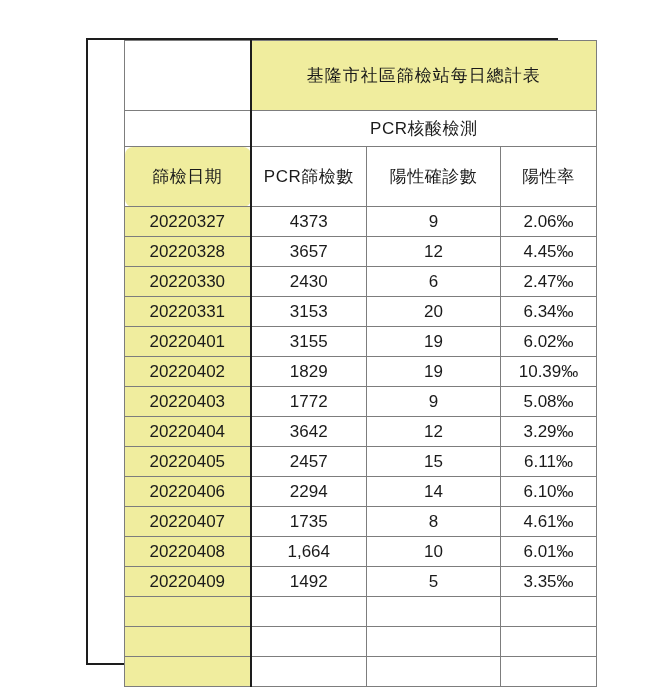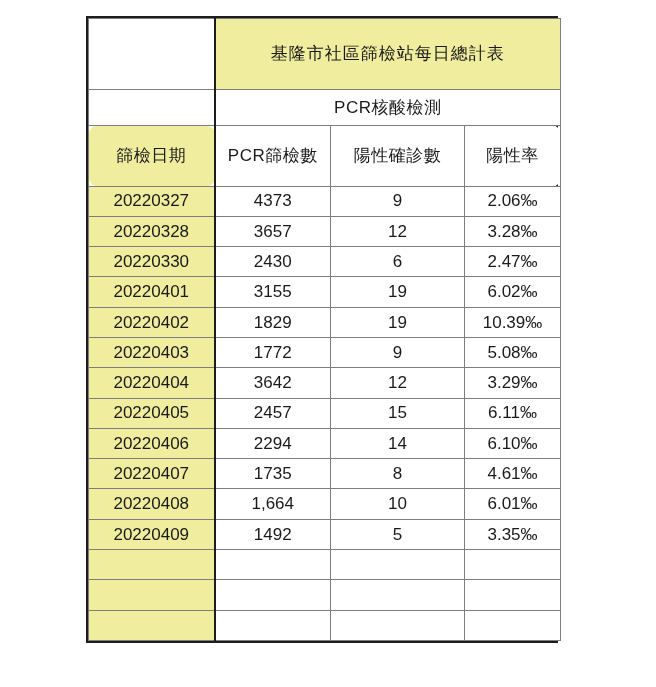"基隆市社區篩檢站每日總計表" .sheet { padding-left: none -> 36px; top: 16px -> 38px }
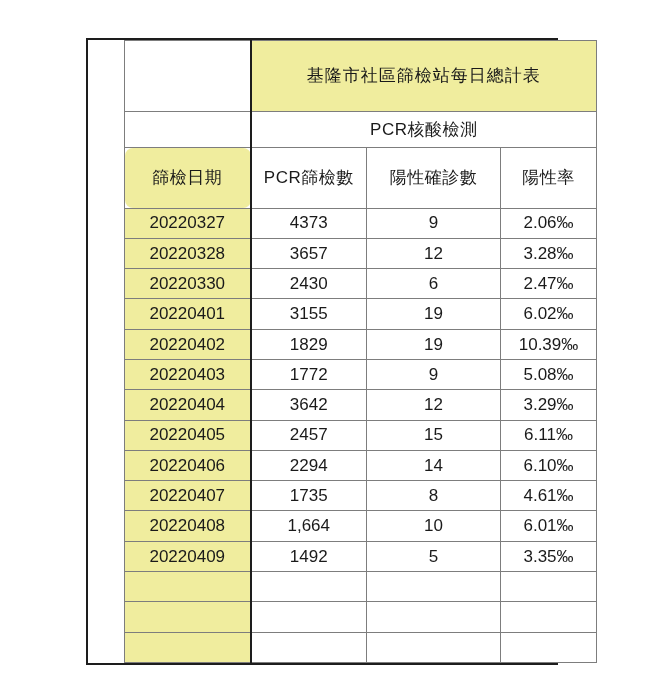"3.28‰" td { text: 3.28 -> 4.45 }
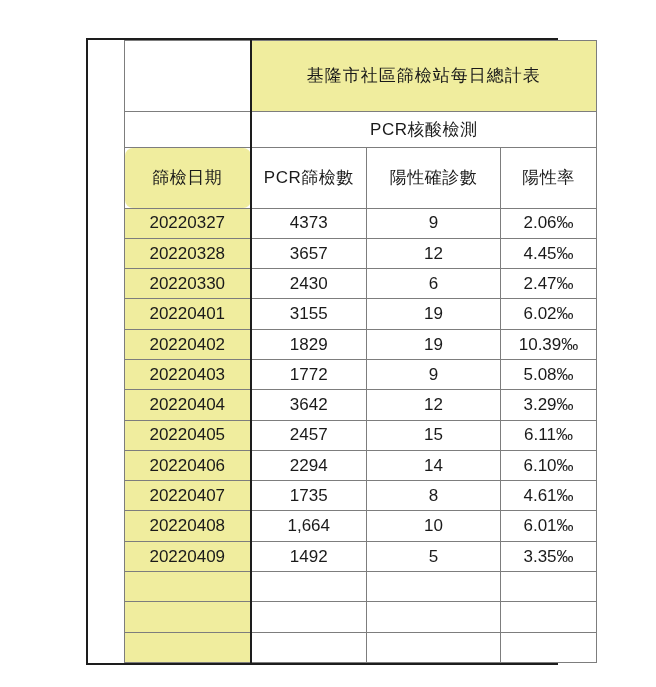"20220331" tr.row-data { html: none -> <tr> <td>20220331</td> <td>3153</td> <td>20</td> <td>6.34‰</td> </tr> }
